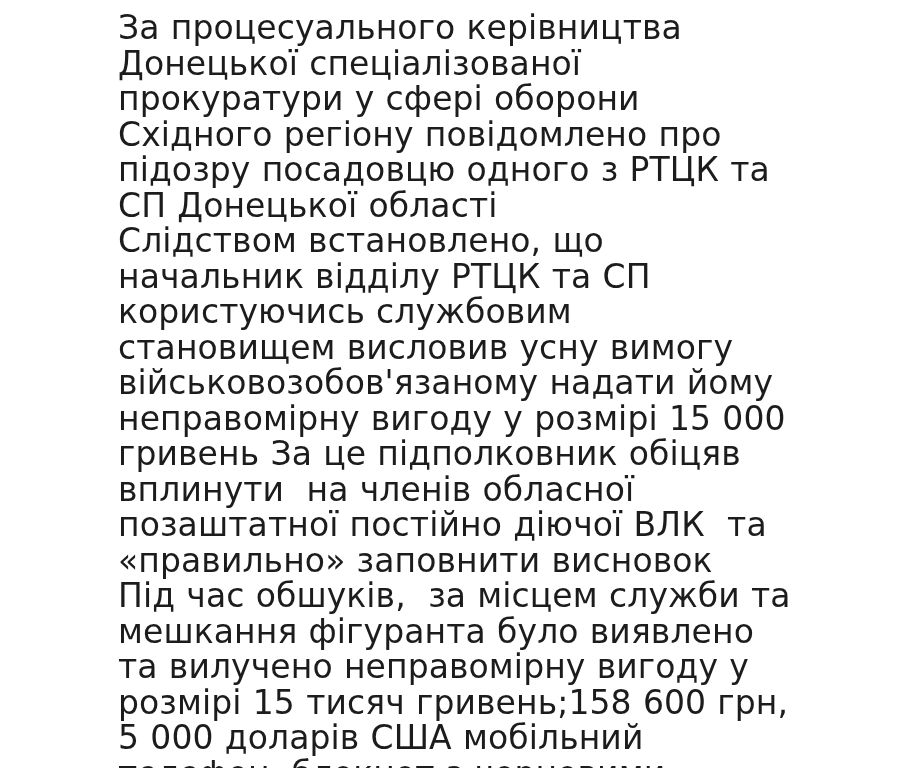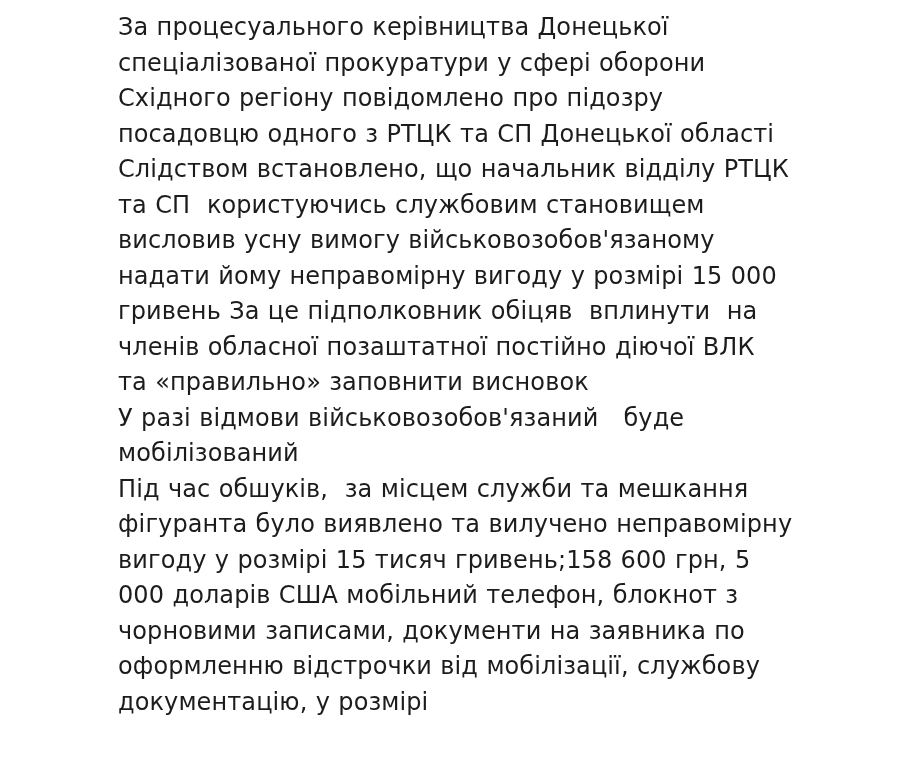"За процесуального керівництва Донецької" .para { font-size: 24px -> 33px }
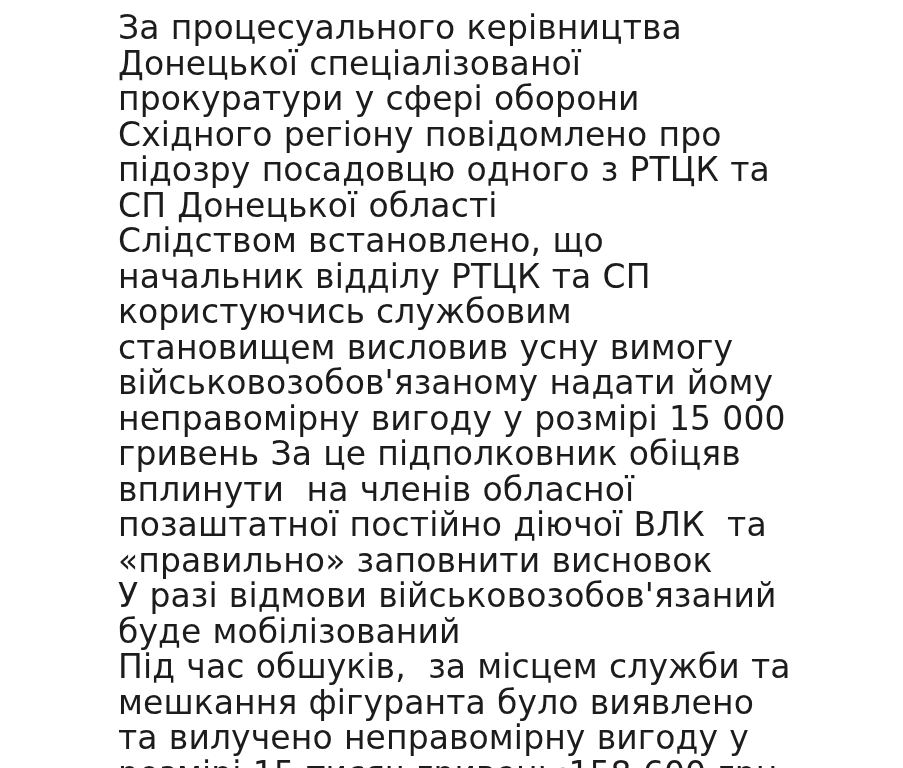"У разі відмови військовозобов'язаний" p.para { html: <p>У разі відмови військовозобов'язаний буде мобілізований</p> -> none }
